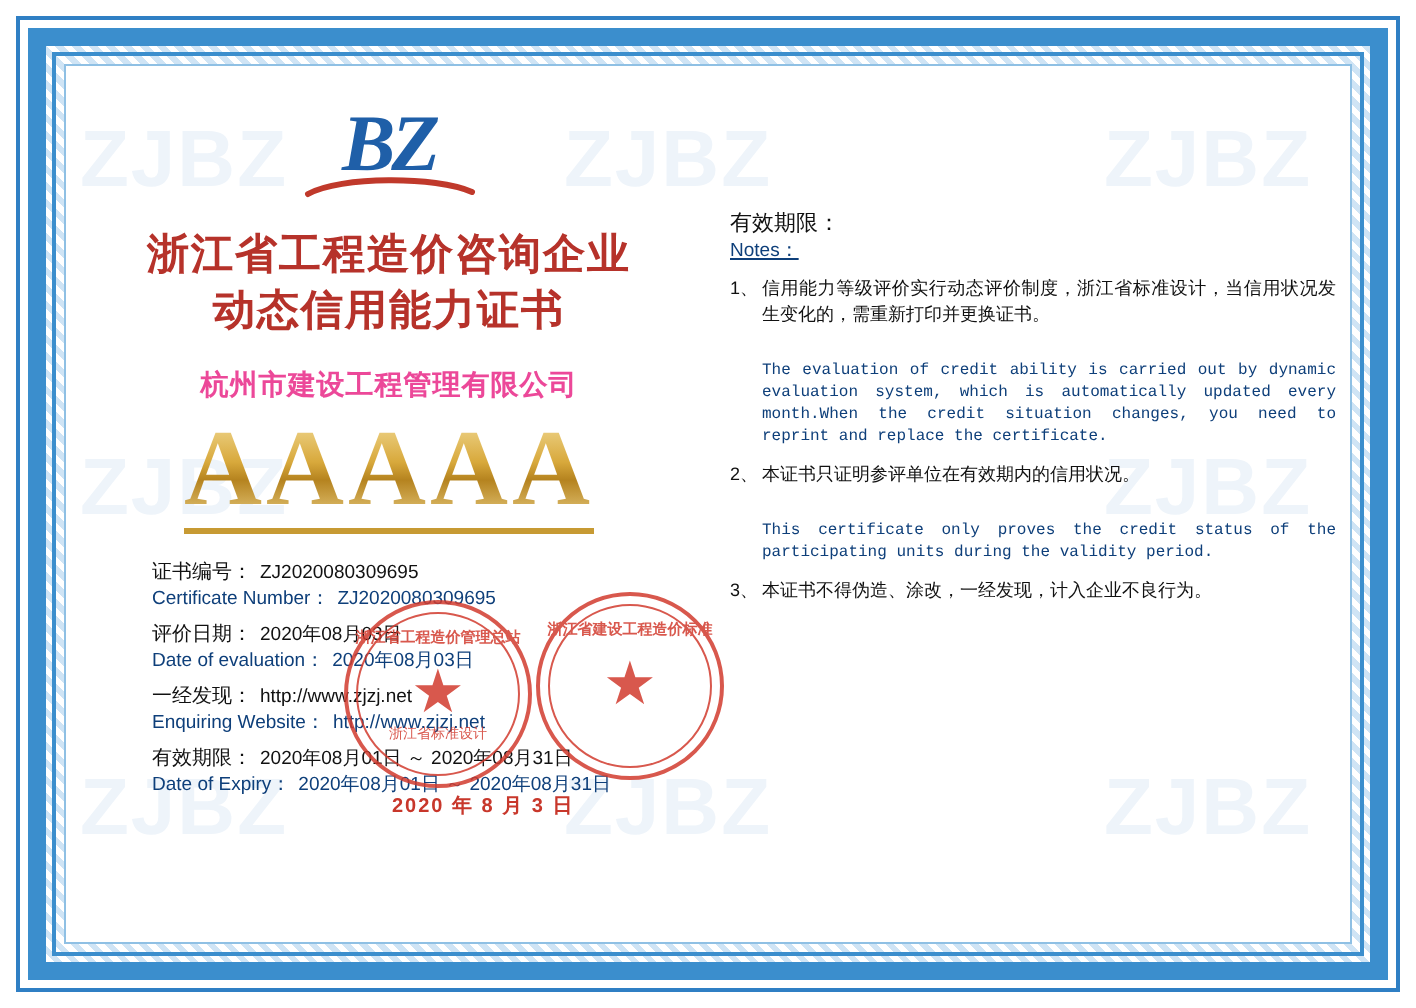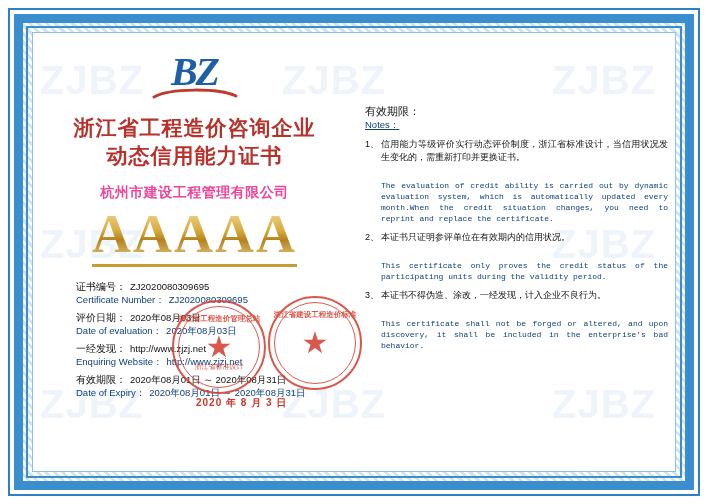"This certificate shall not be" div.note-en { html: <div>This certificate shall not be forged or altered, and upon discovery, it shall be included in the enterprise's bad behavior.</div> -> none }
